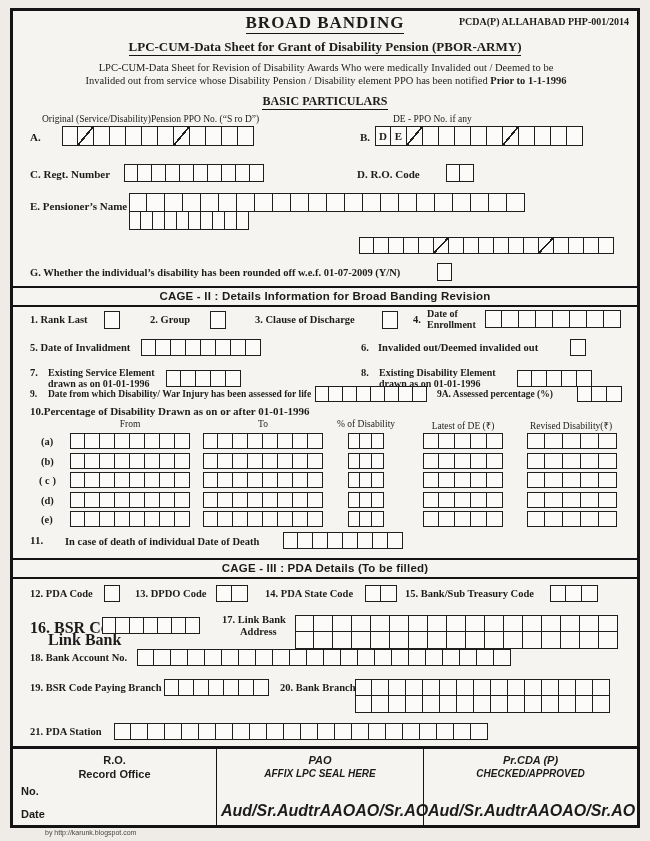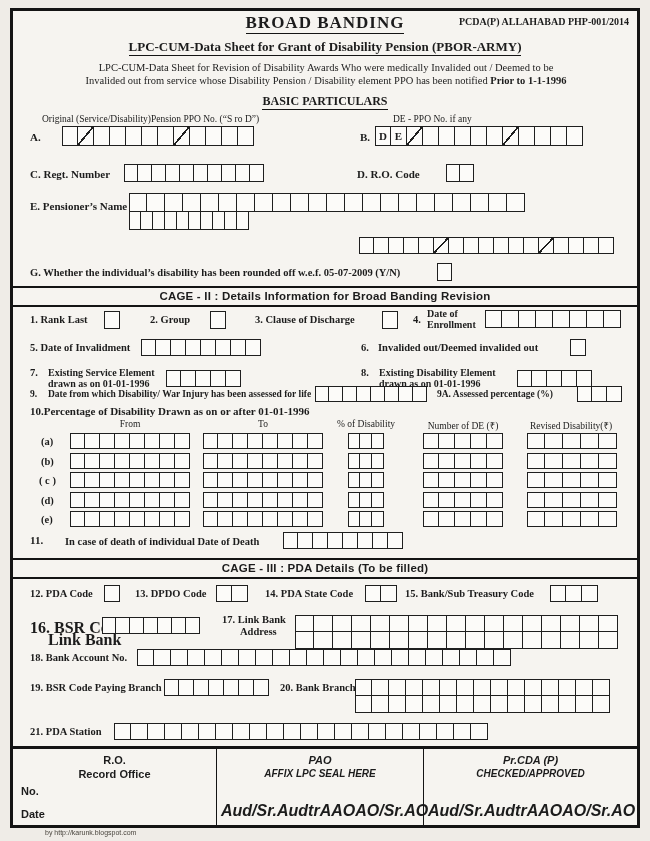"G. Whether the individual’s disability" div.abs { text: 05-07-2009 -> 01-07-2009 }
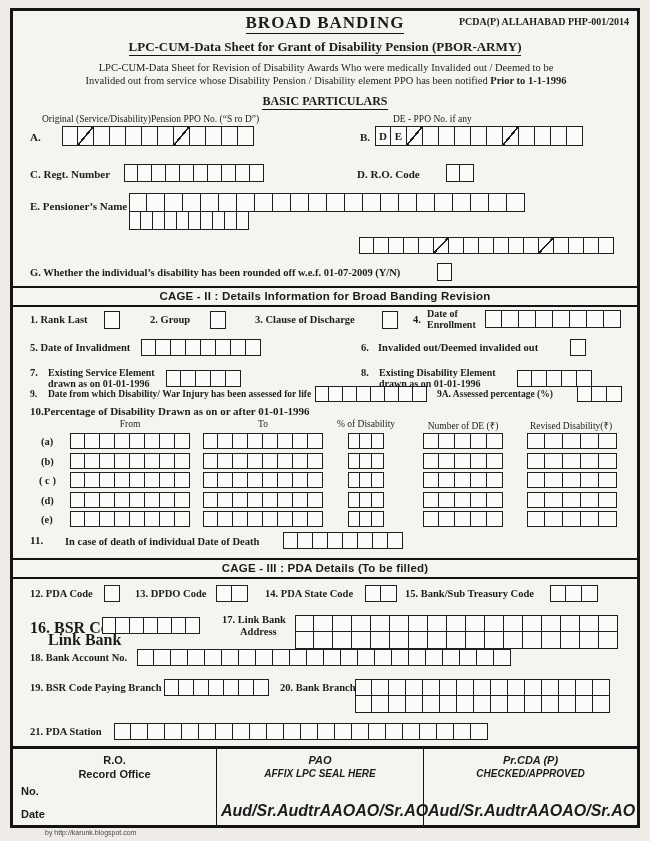"Number of DE (₹)" div.abs { text: Number -> Latest }
